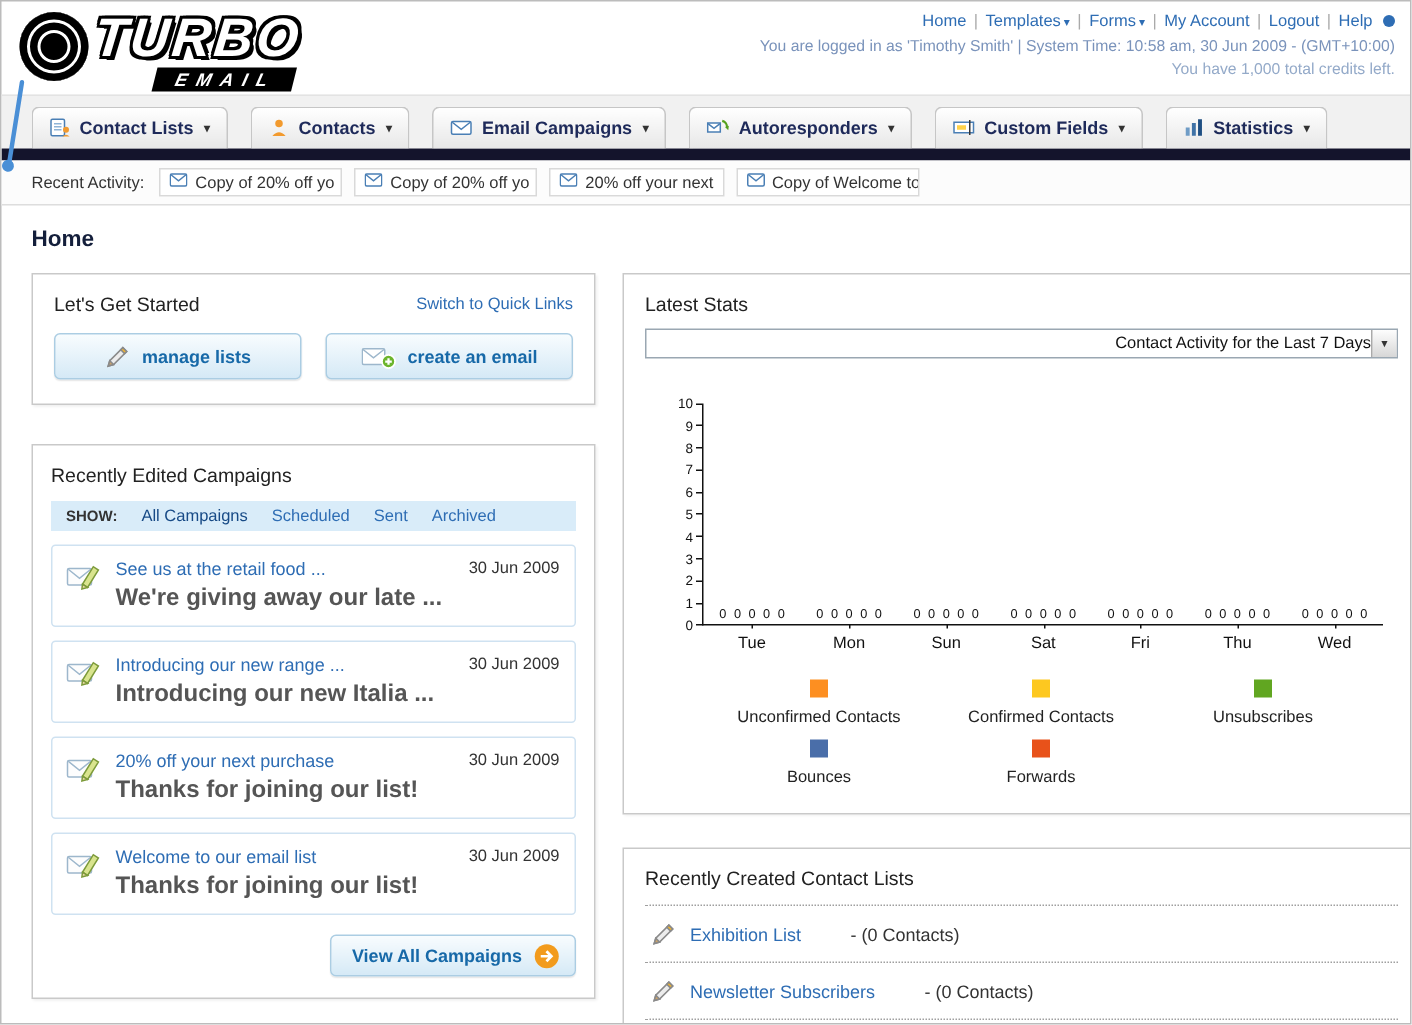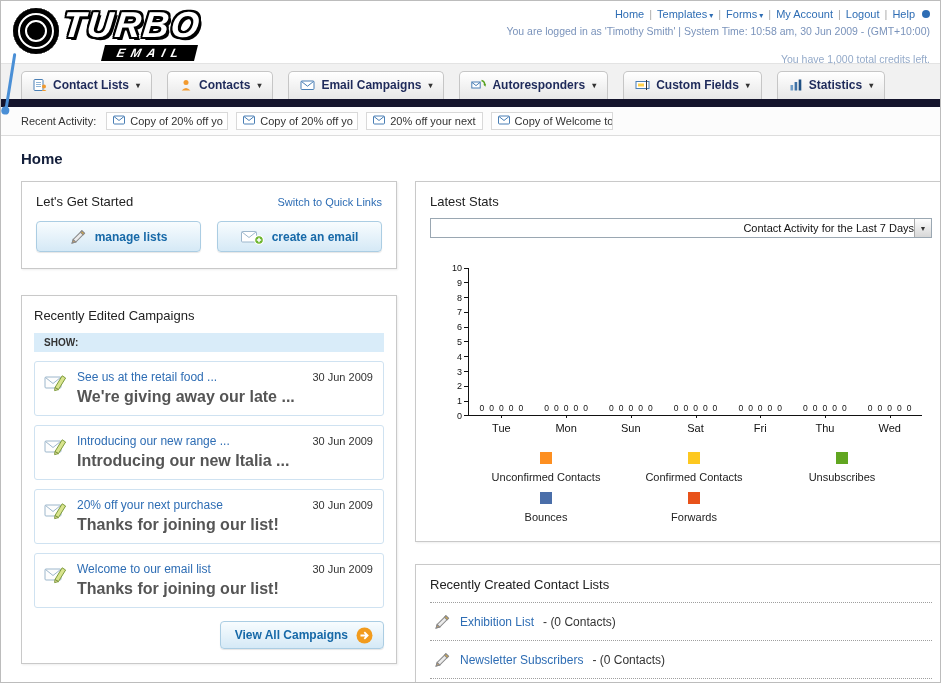"You have 1,000 total credits" .credits-info { margin-top: 16px -> 3px }
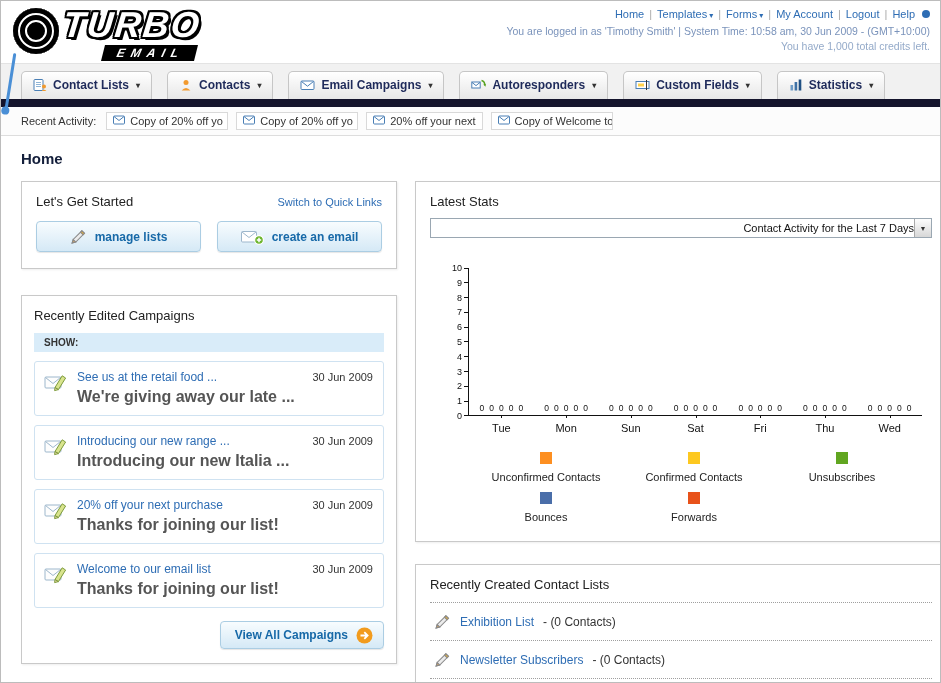"All Campaigns" span.filters { html: none -> <span> <a>All Campaigns</a> <a>Scheduled</a> <a>Sent</a> <a>Archived</a> </span> }
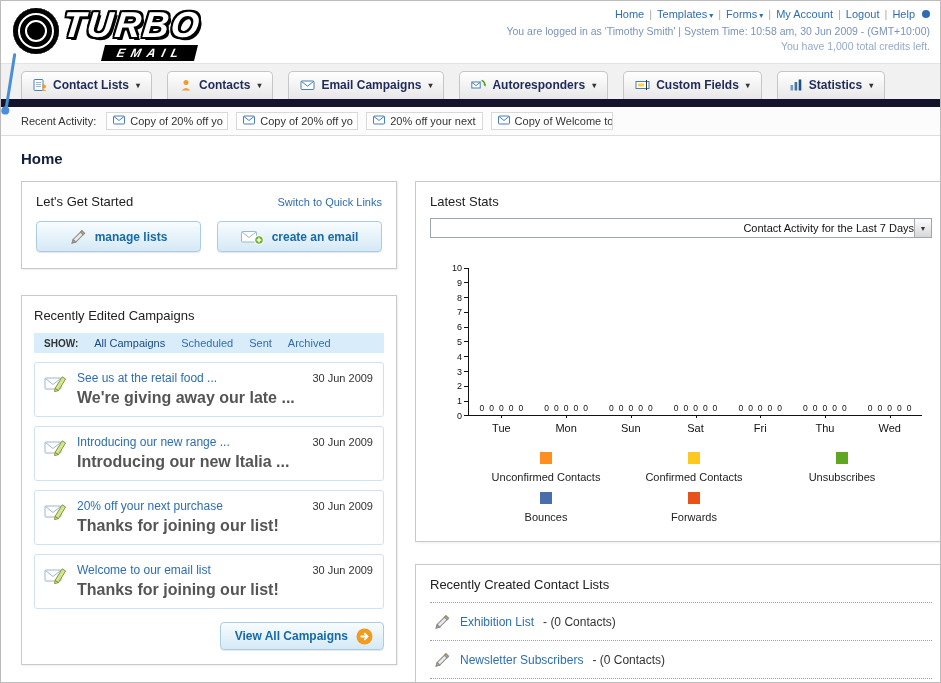"- (0 Contacts)" .cl-count { margin-left: none -> 24px }
